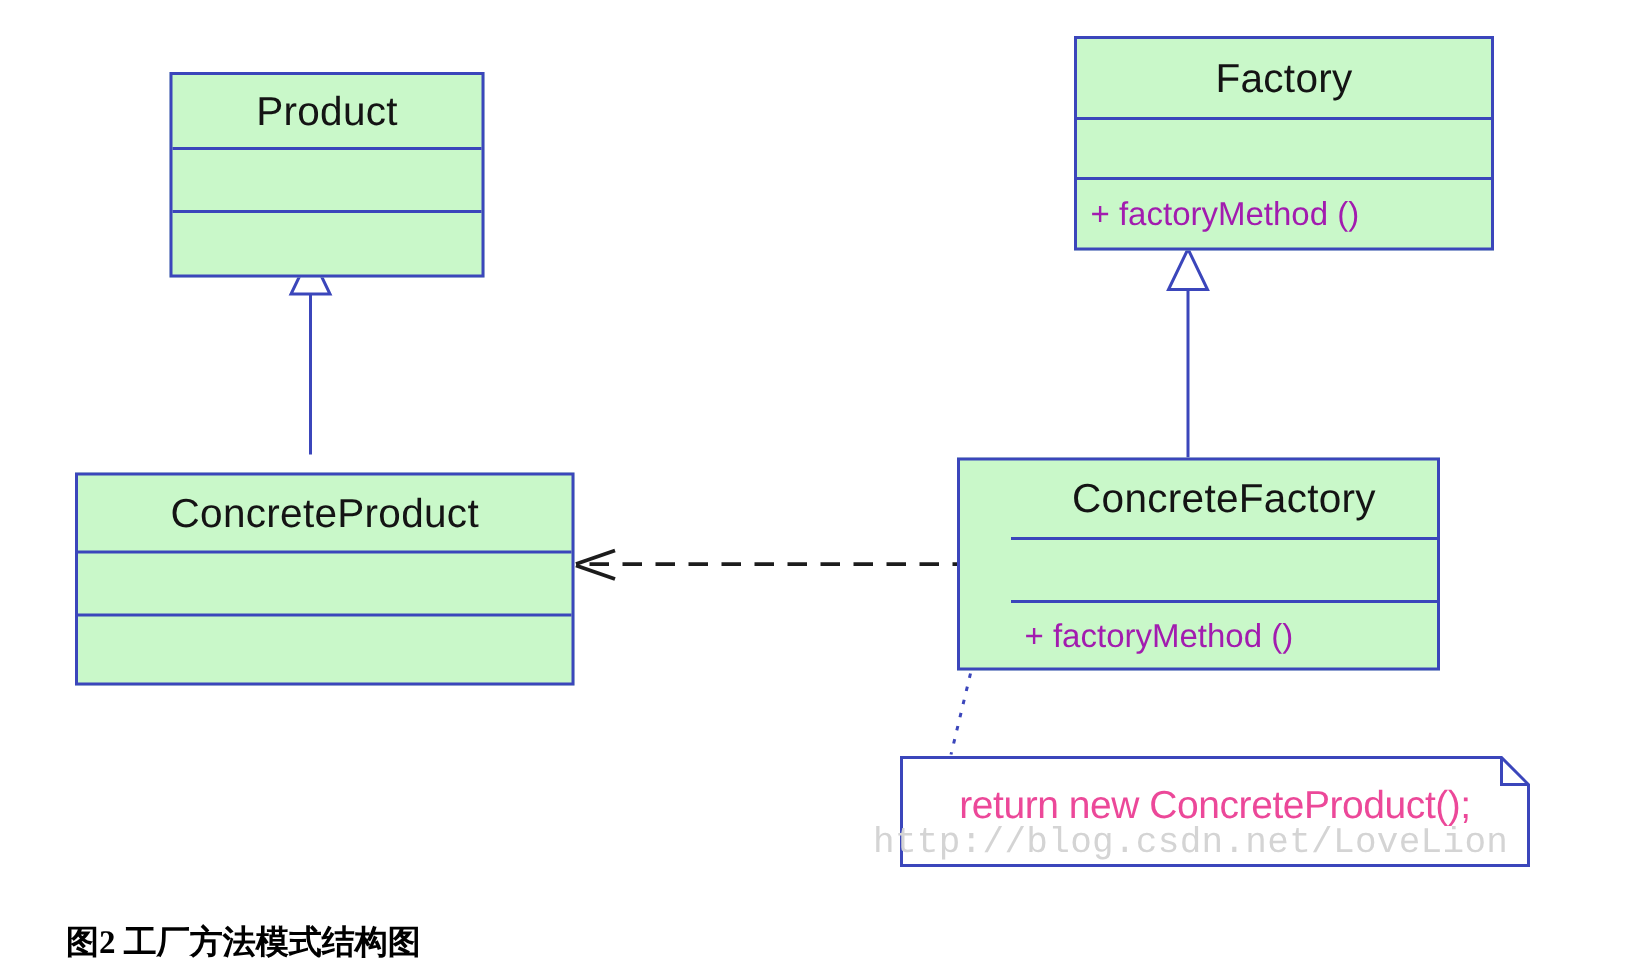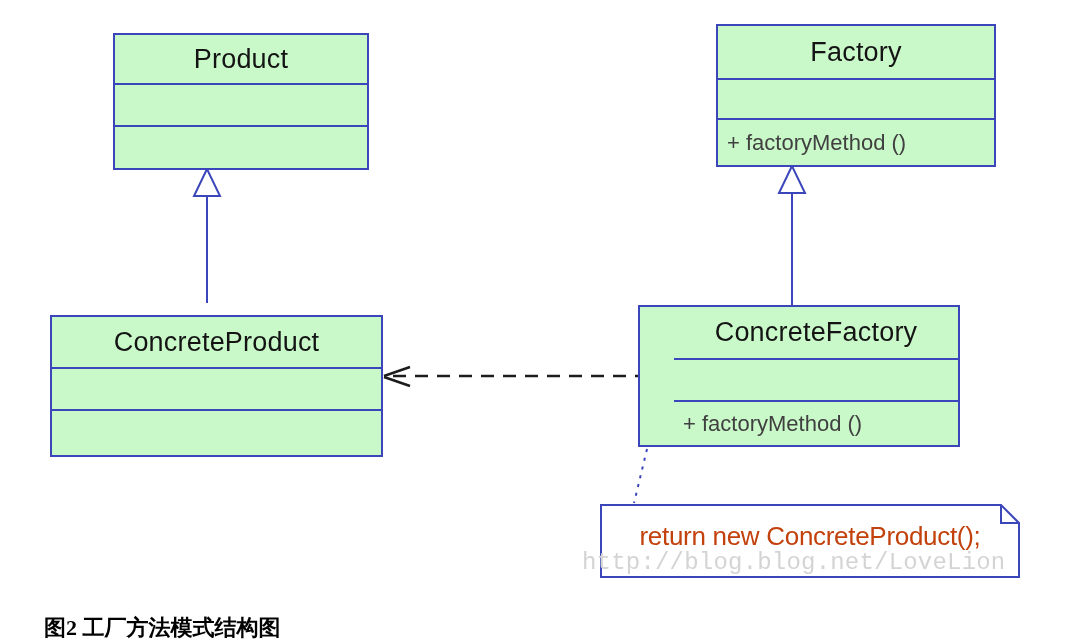"Product" div.uml-class { top: 33px -> 48px; width: 256px -> 210px }
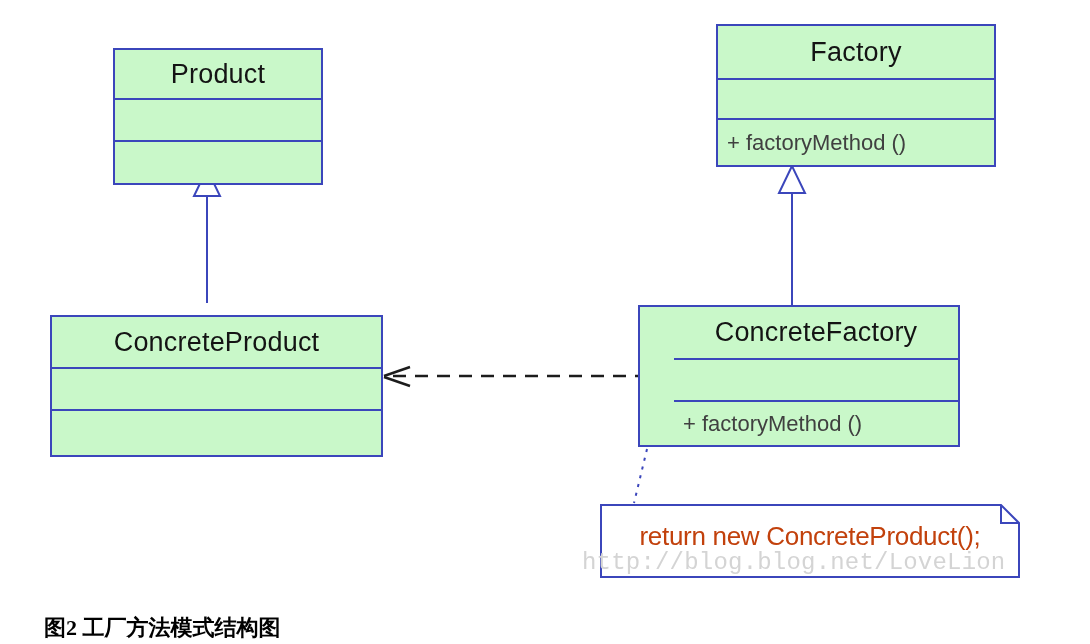"+ factoryMethod ()" .uml-class .method-row { color: #404040 -> #a21caf }
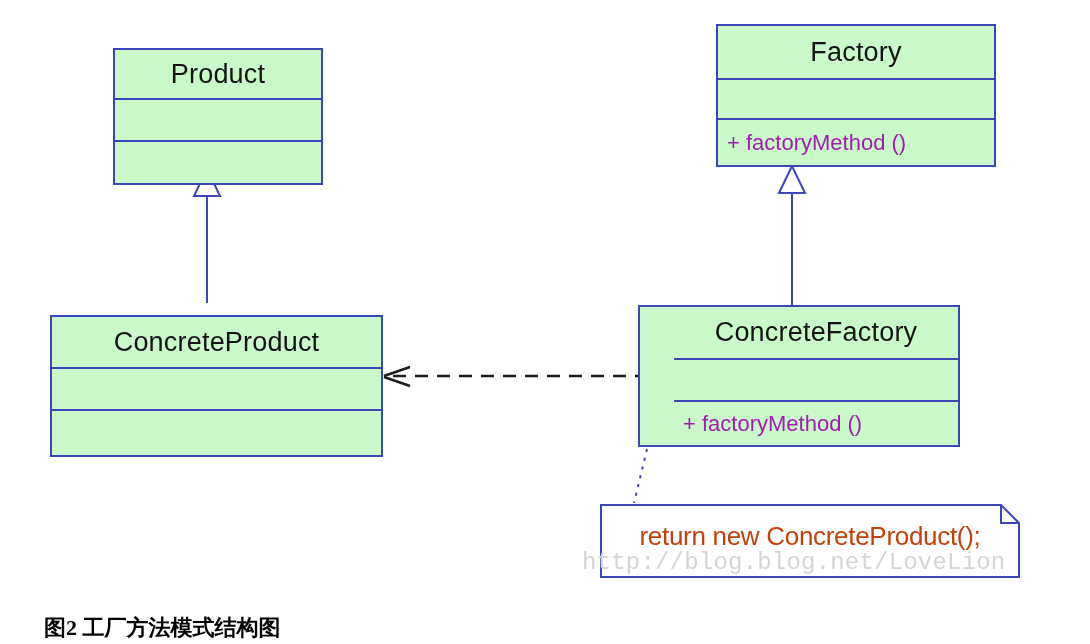"return new ConcreteProduct();" #note-text { color: #c2410c -> #ec4899 }
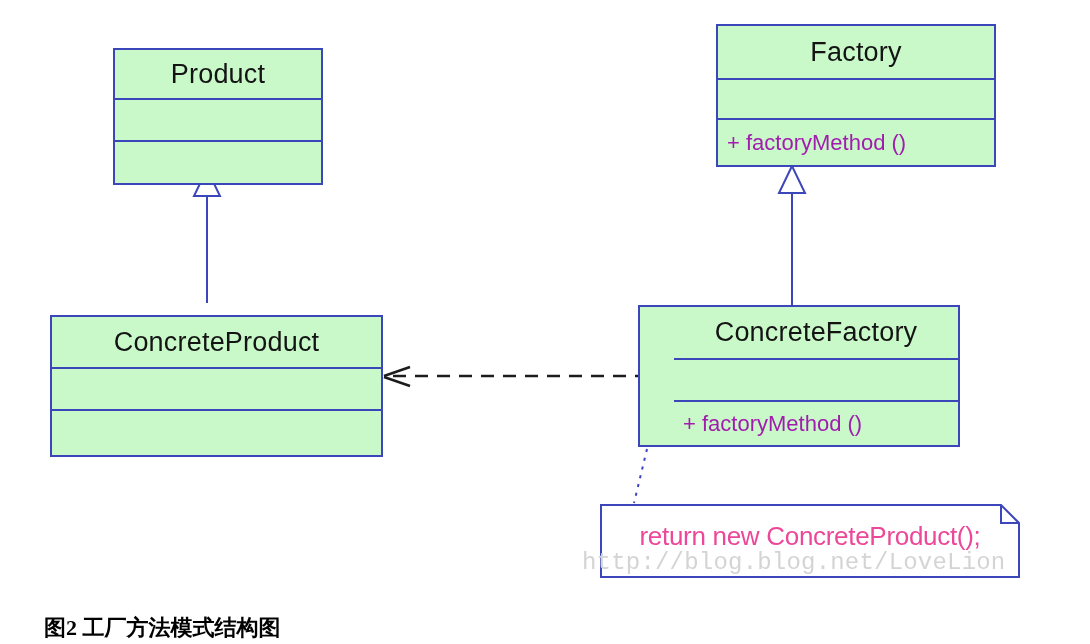"http://blog.blog.net/LoveLion" div { text: http://blog.blog.net/LoveLion -> http://blog.csdn.net/LoveLion }
